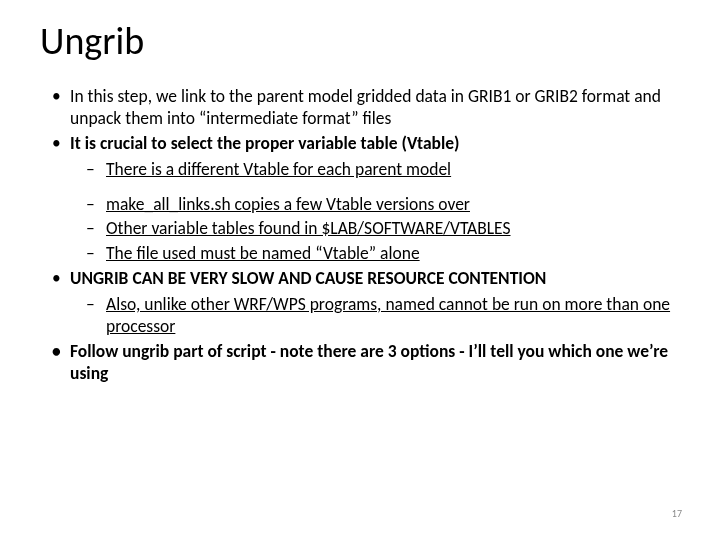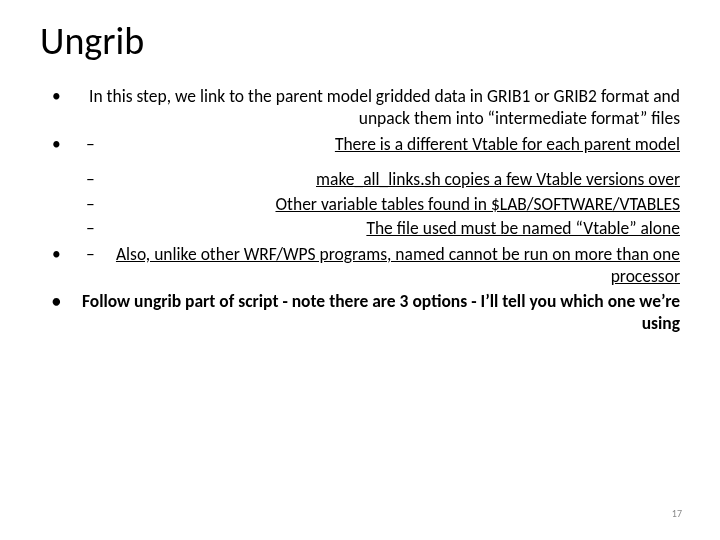"In this step, we link" .lvl1 > li { text-align: right -> none }
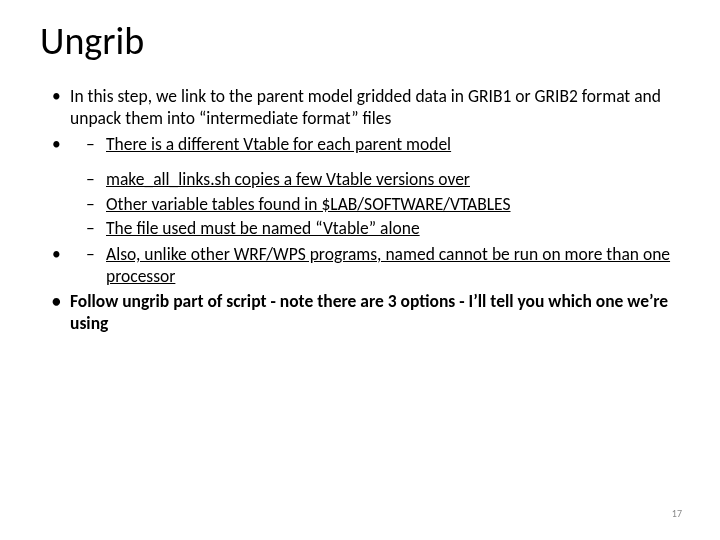"It is crucial to select" span.bold { html: none -> <span>It is crucial to select the proper variable table (Vtable)</span> }
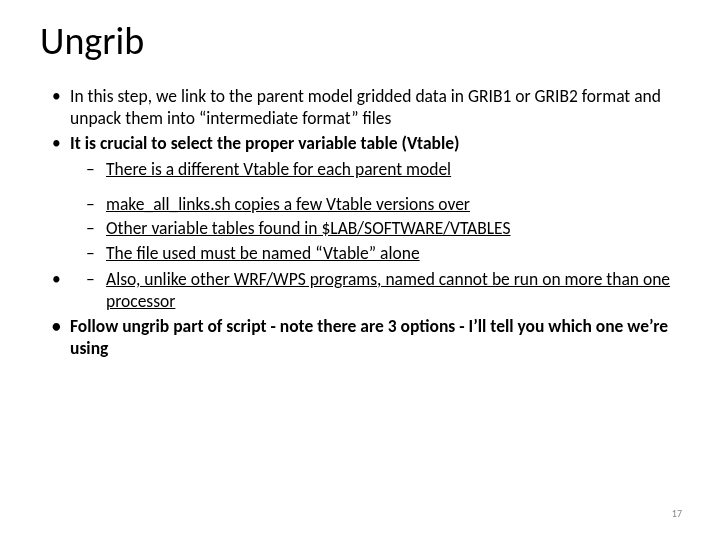"UNGRIB CAN BE VERY SLOW" span.bold { html: none -> <span>UNGRIB CAN BE VERY SLOW AND CAUSE RESOURCE CONTENTION</span> }
